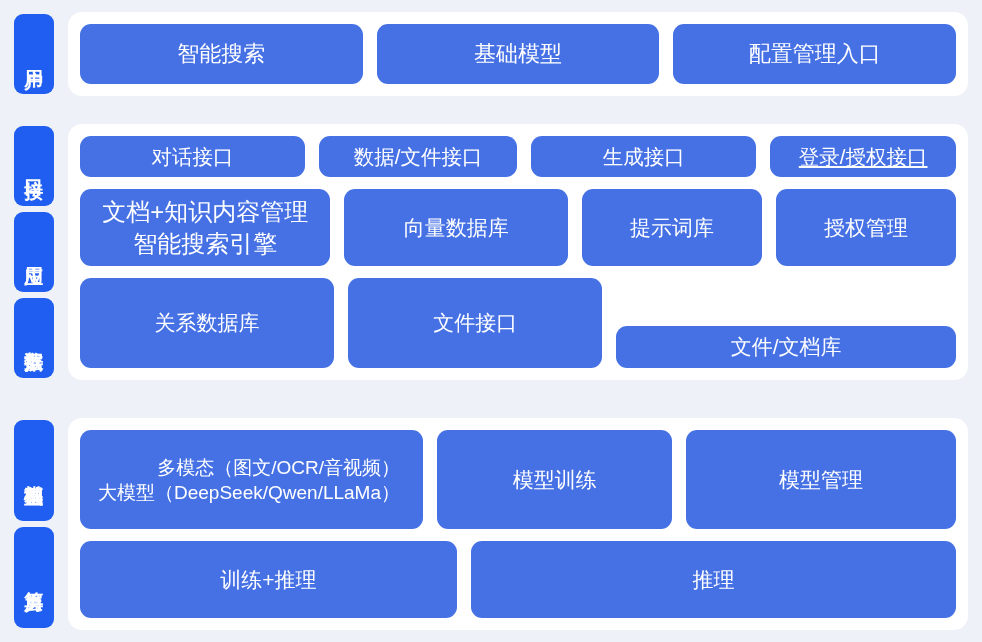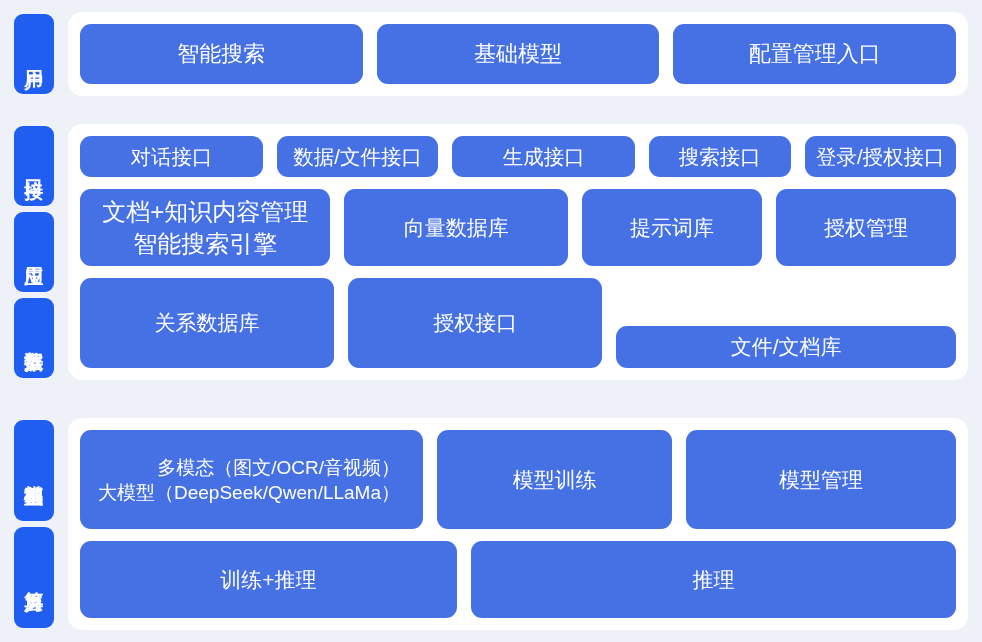"搜索接口" div.box { html: <div>搜索接口</div> -> none }
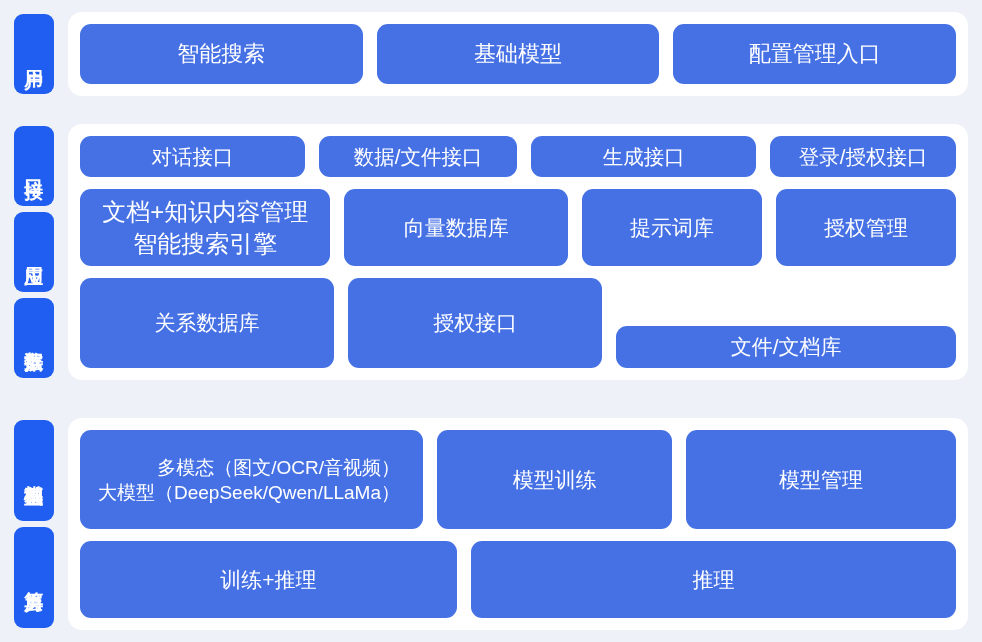"登录/授权接口" .row-iface .b5 { text-decoration: none -> underline }
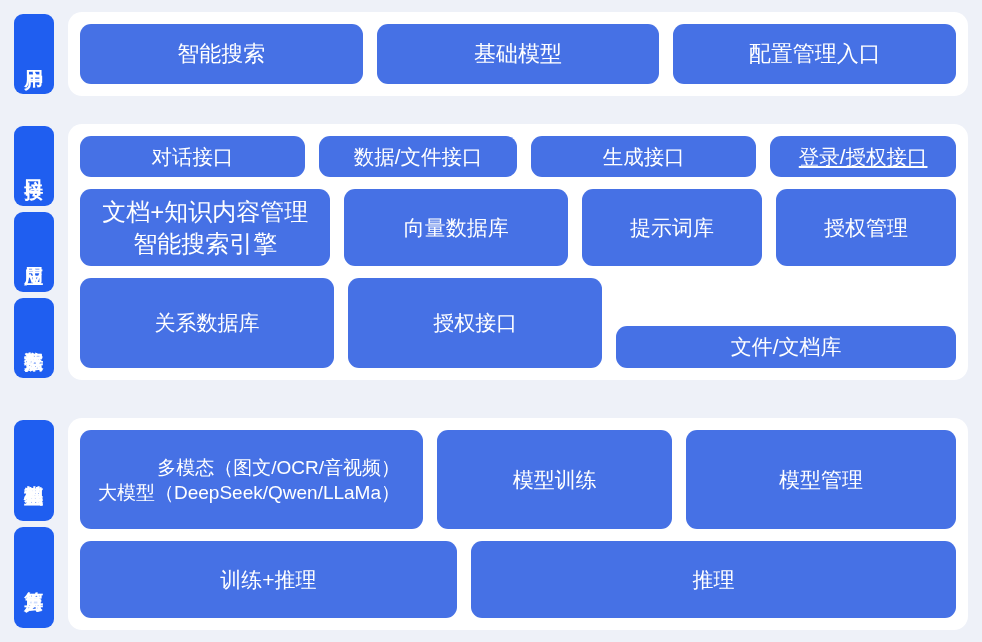"授权接口" div.box { text: 授权 -> 文件 }
